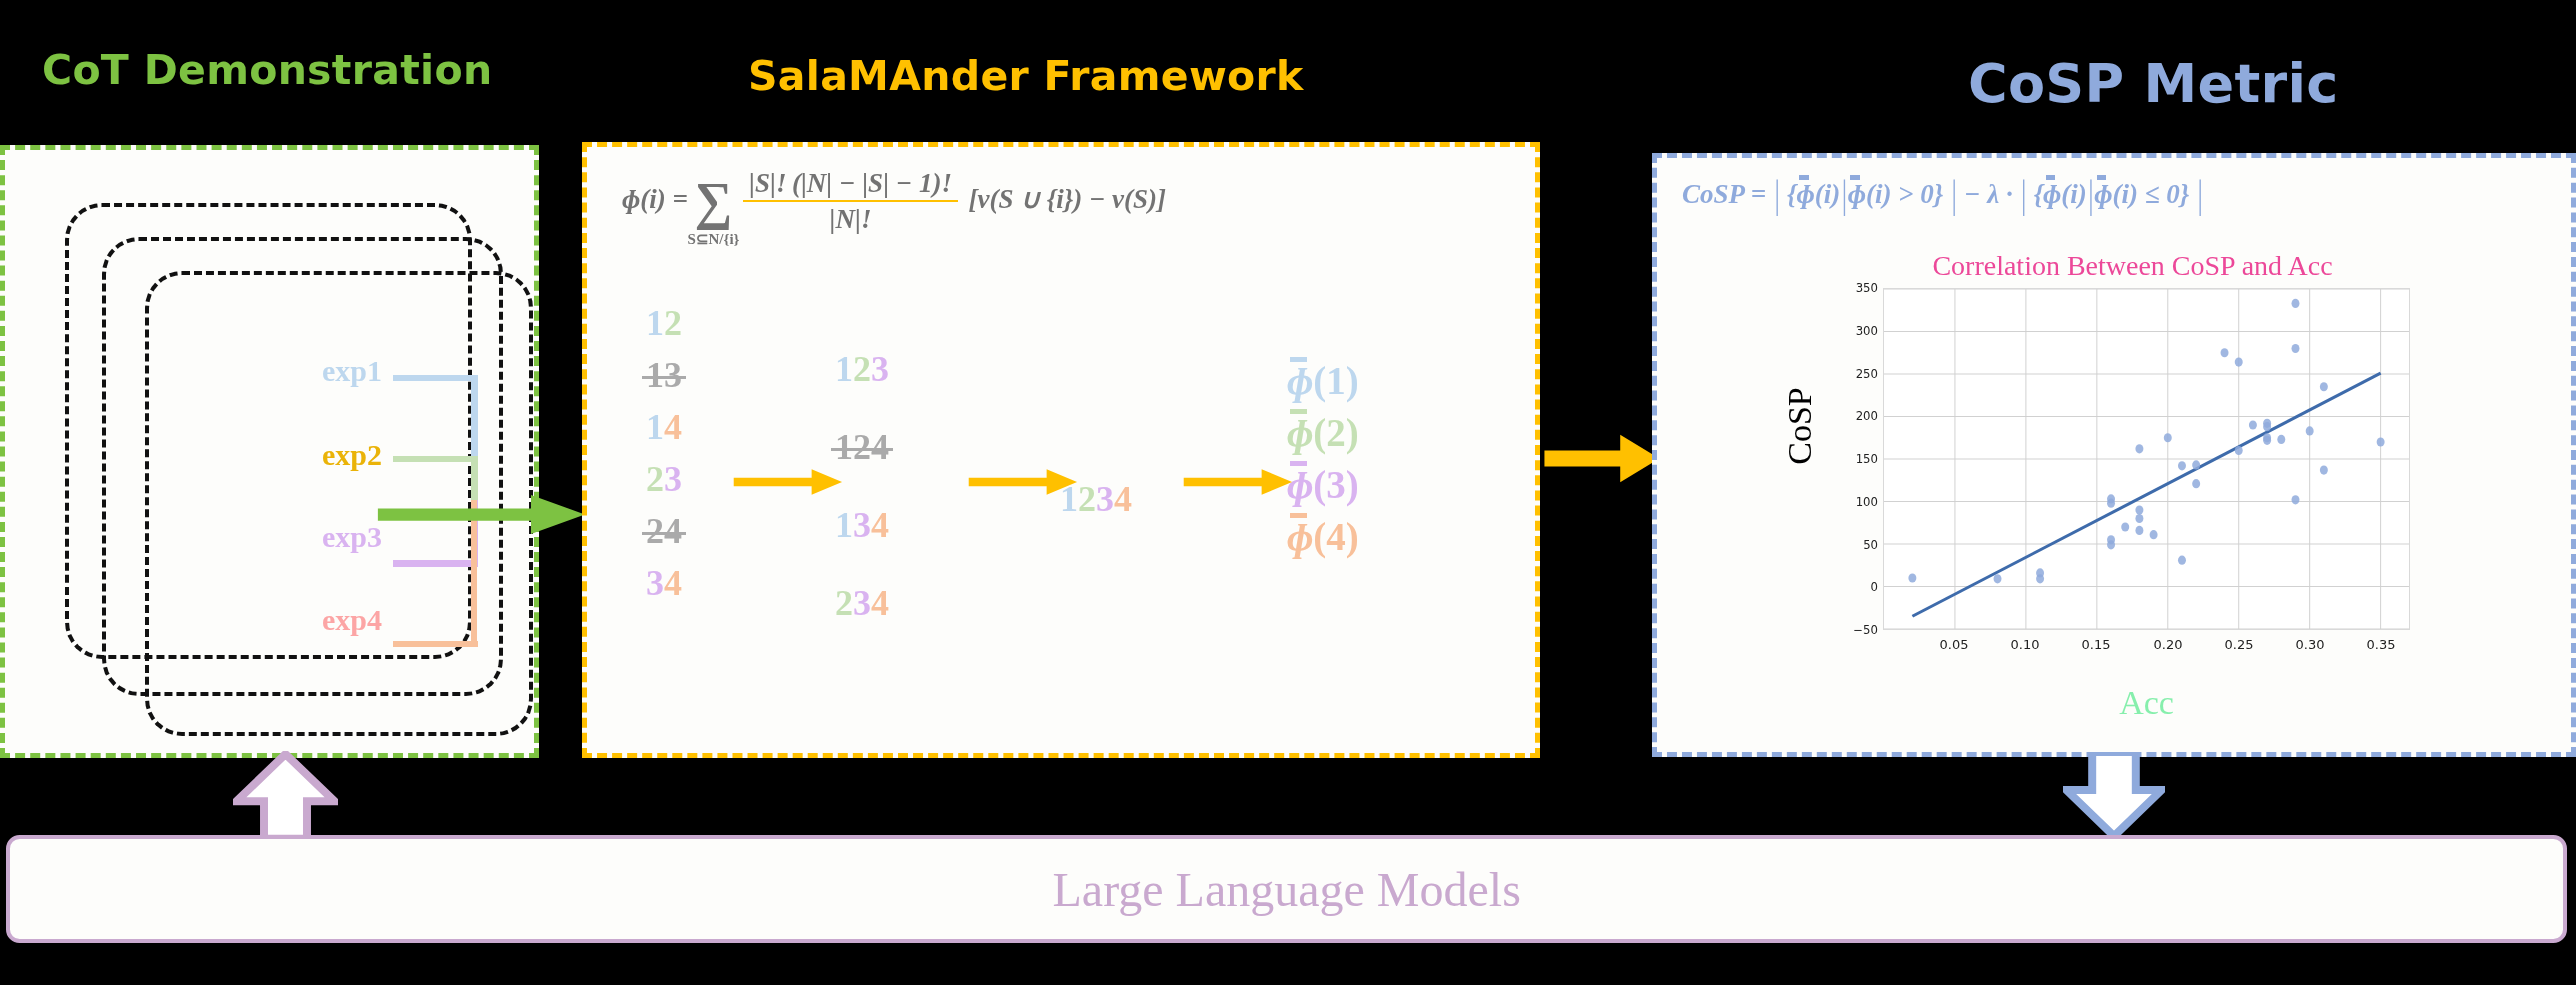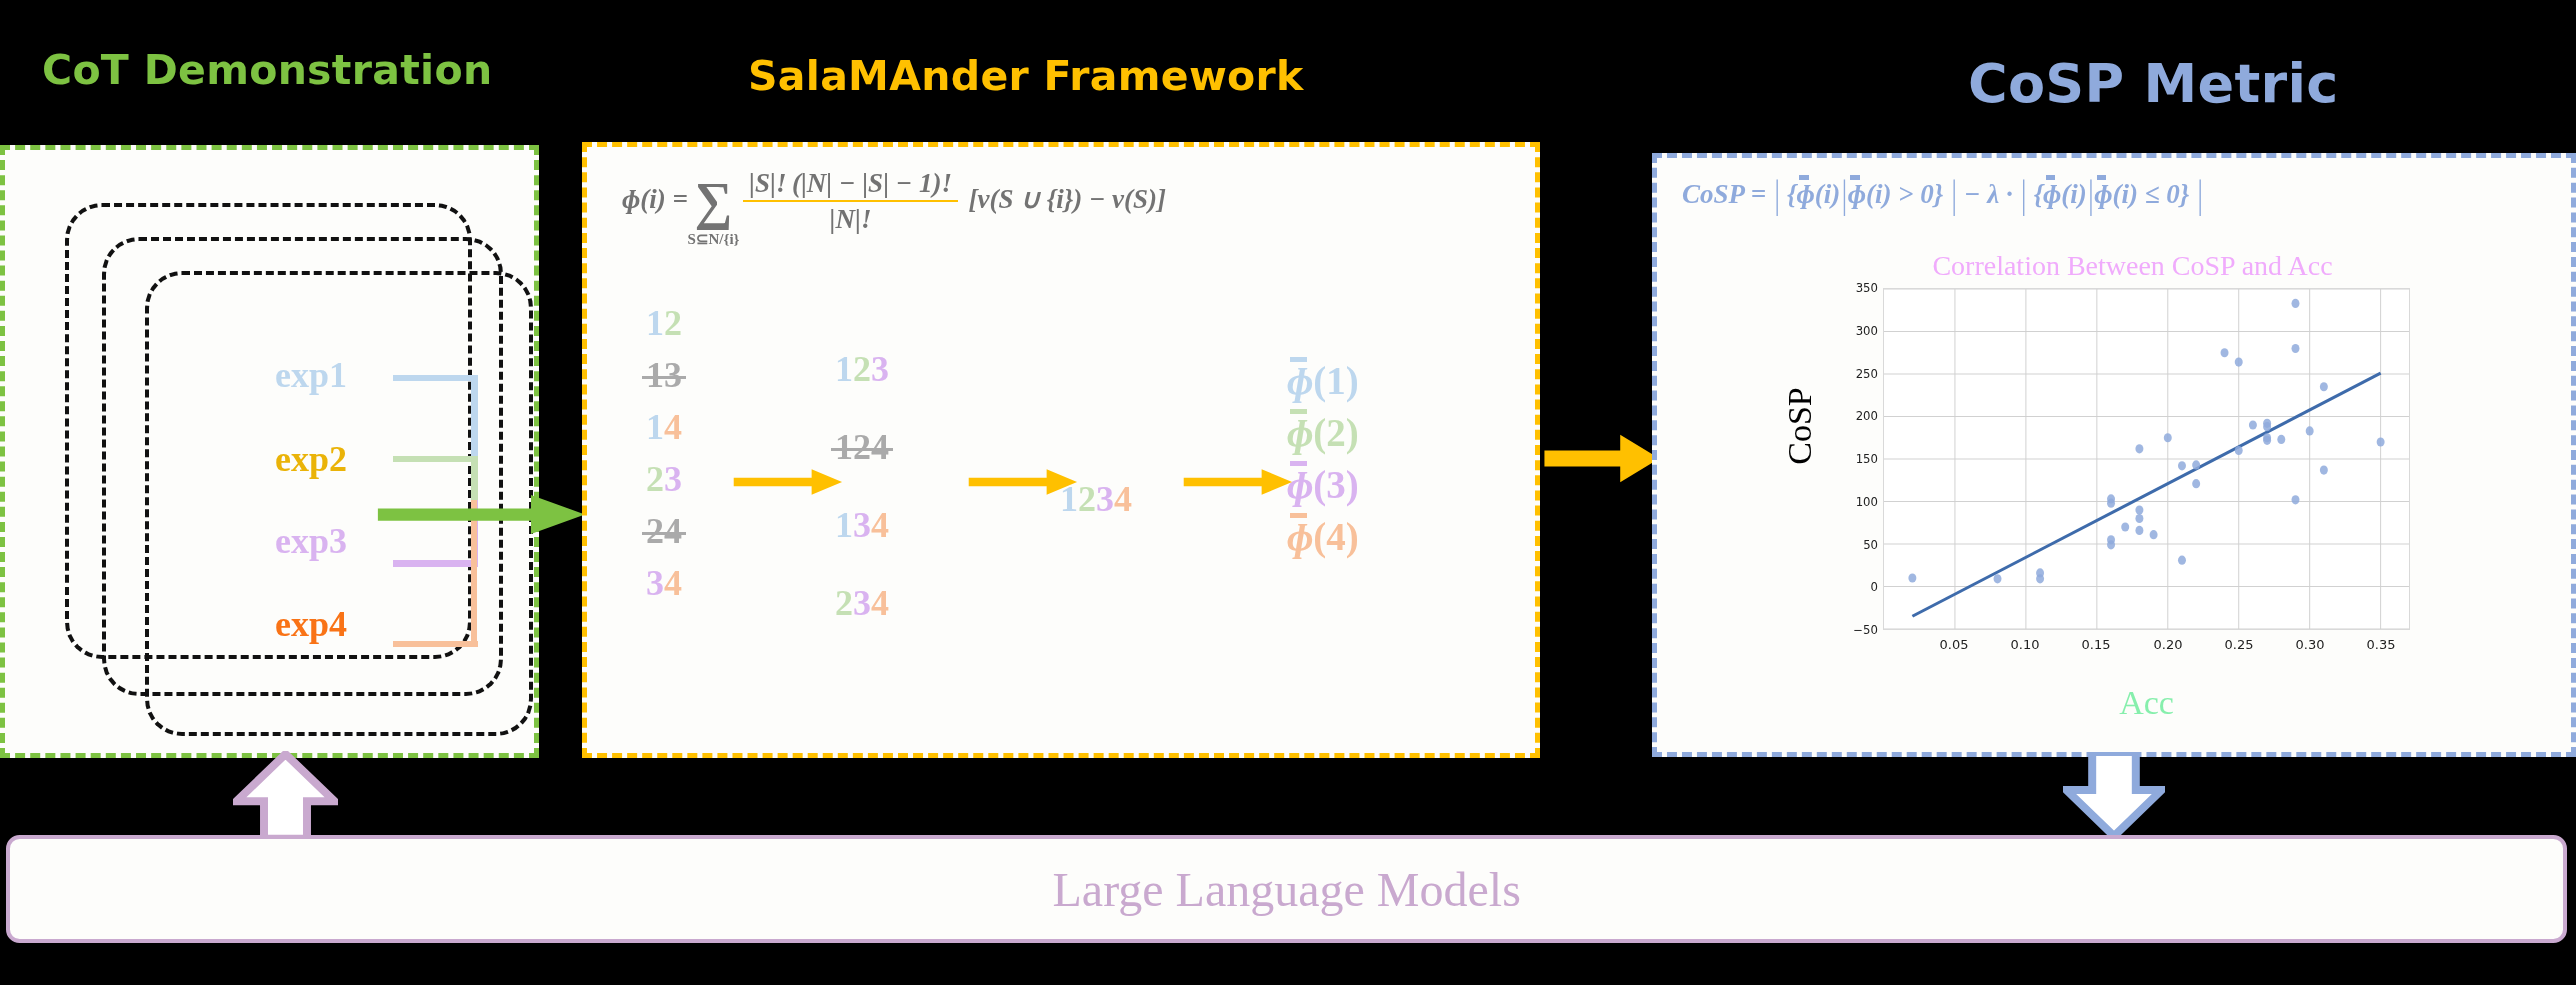"Correlation Between CoSP and Acc" #chart-title { color: #f0abfc -> #ec4899 }
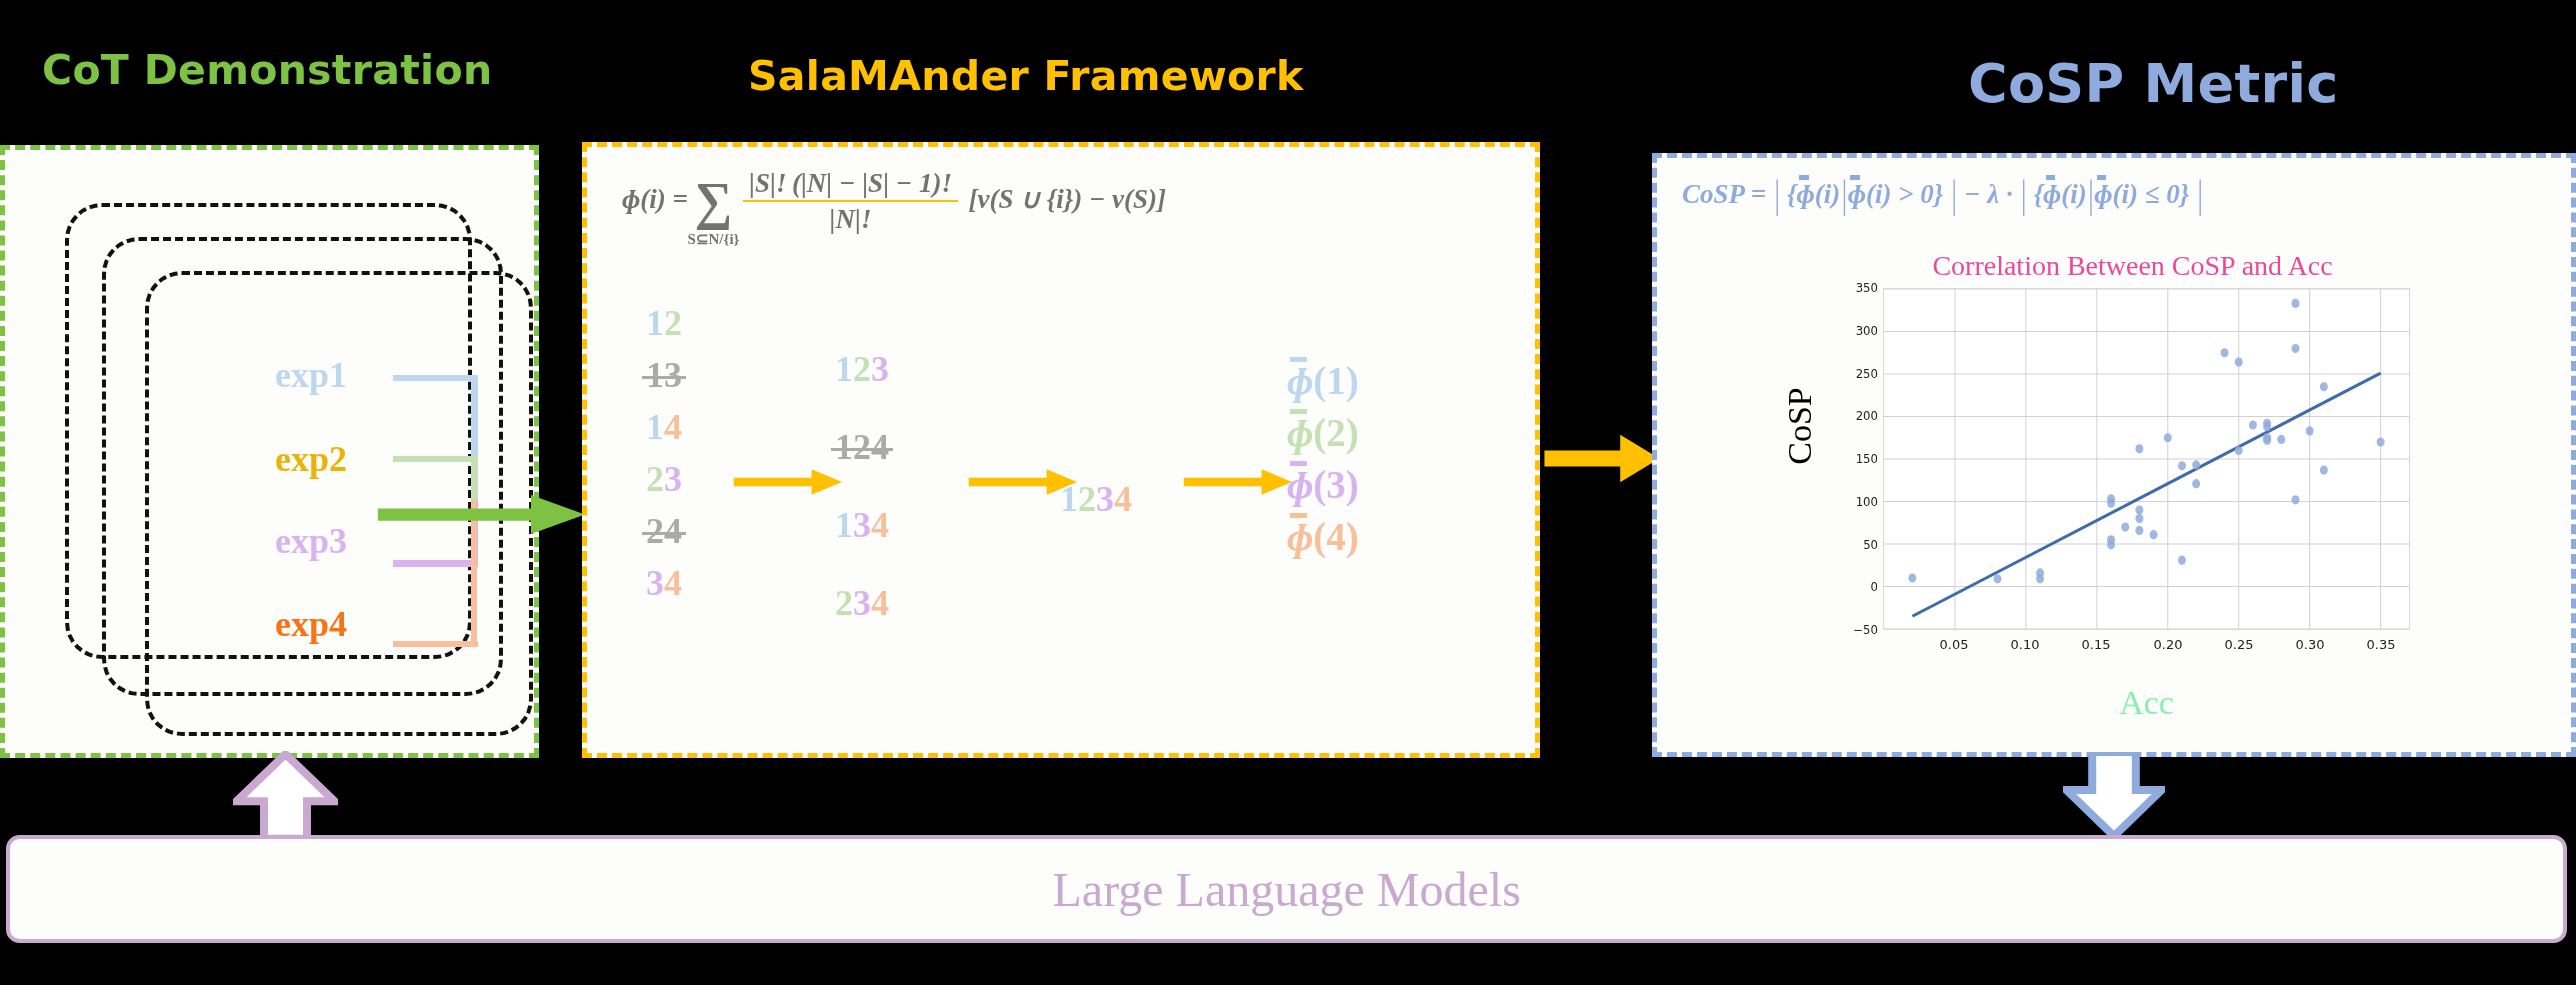"exp1" .exp { font-size: 36px -> 30px; text-align: center -> right }
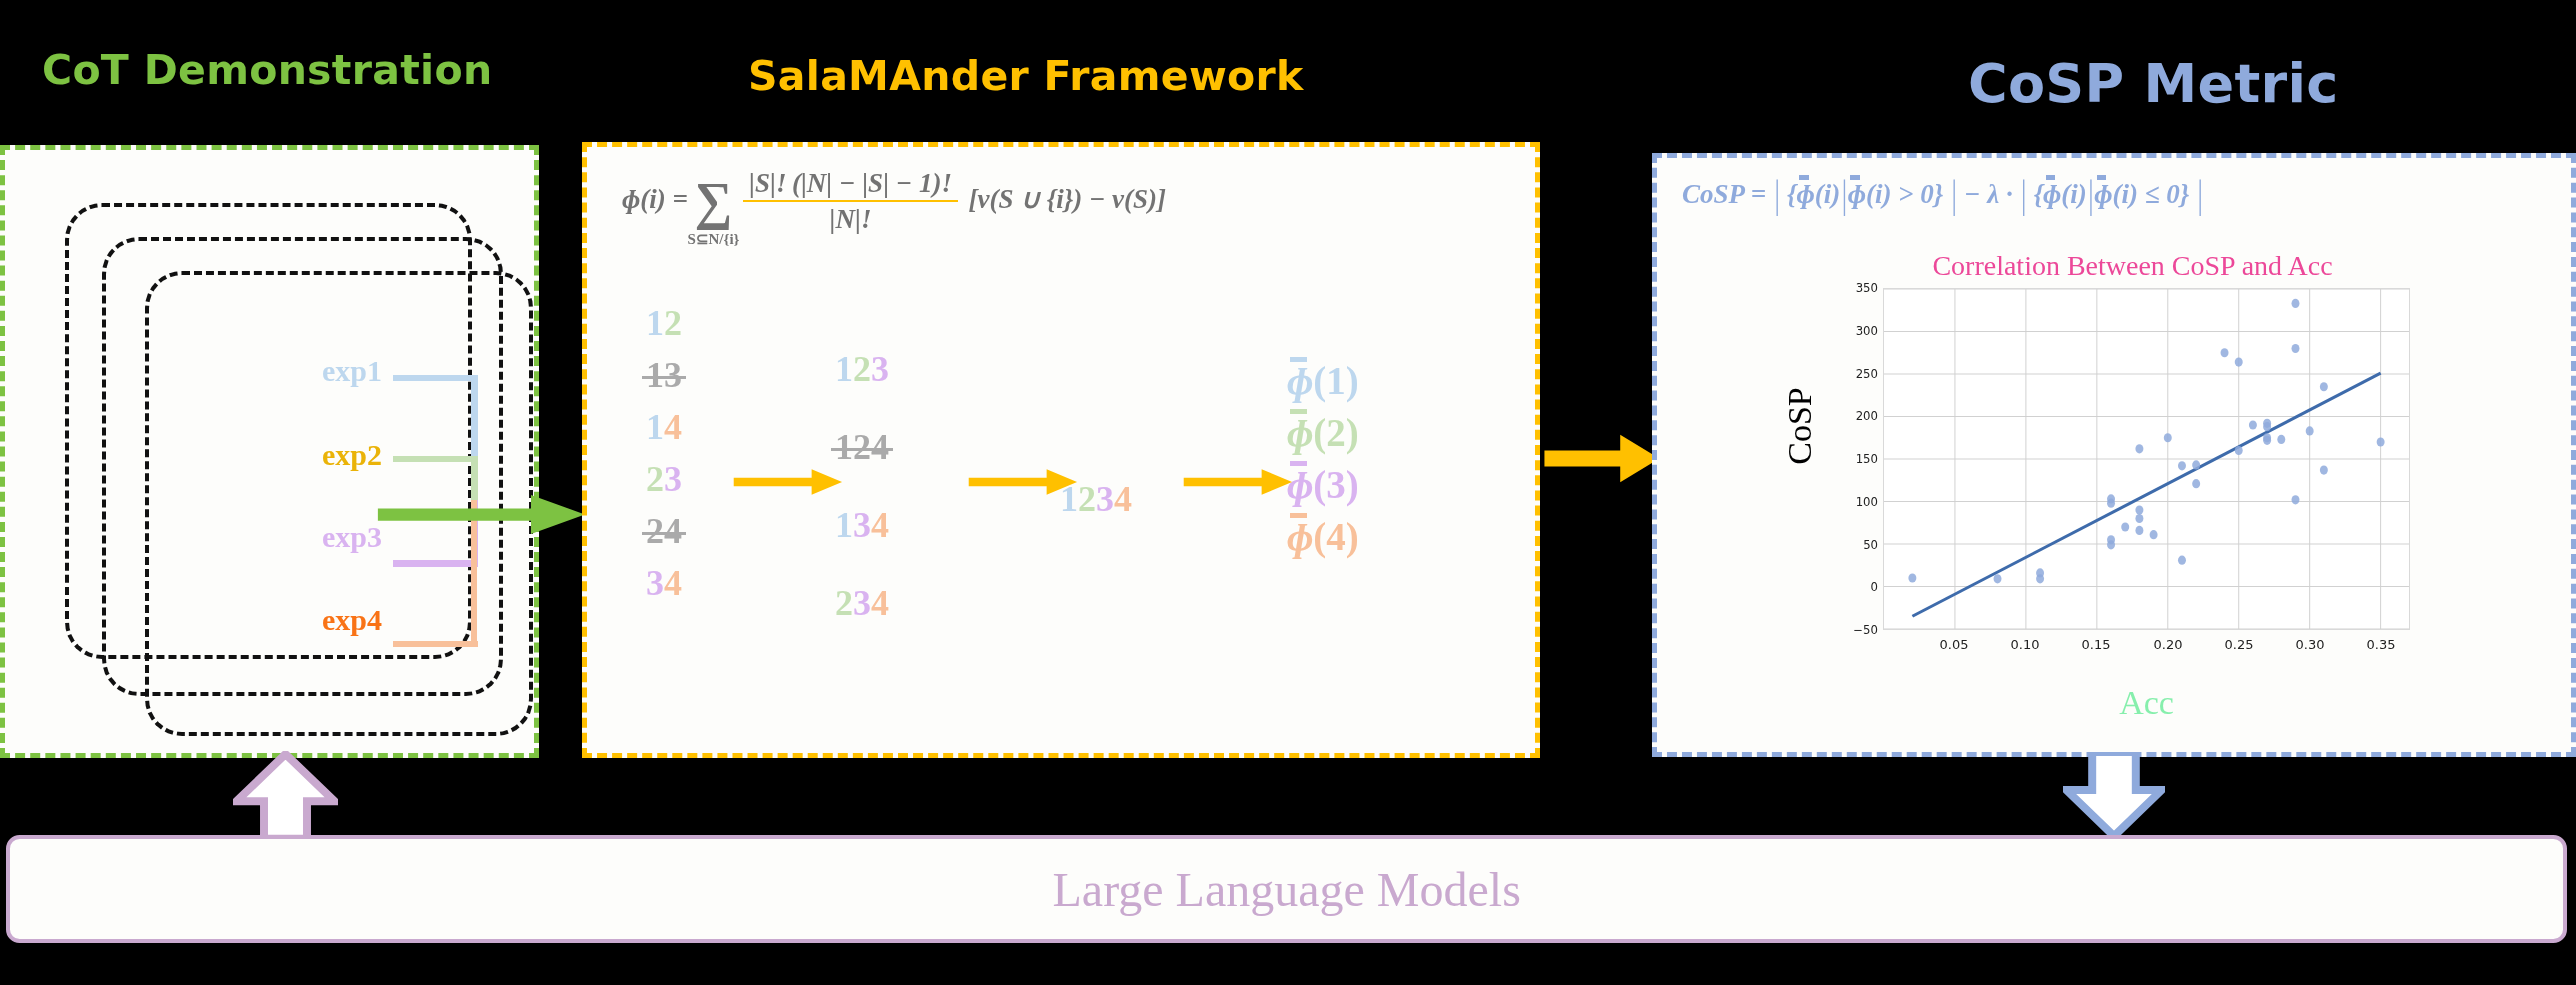"exp4" #exp-4 { color: #f97316 -> #fca5a5 }
